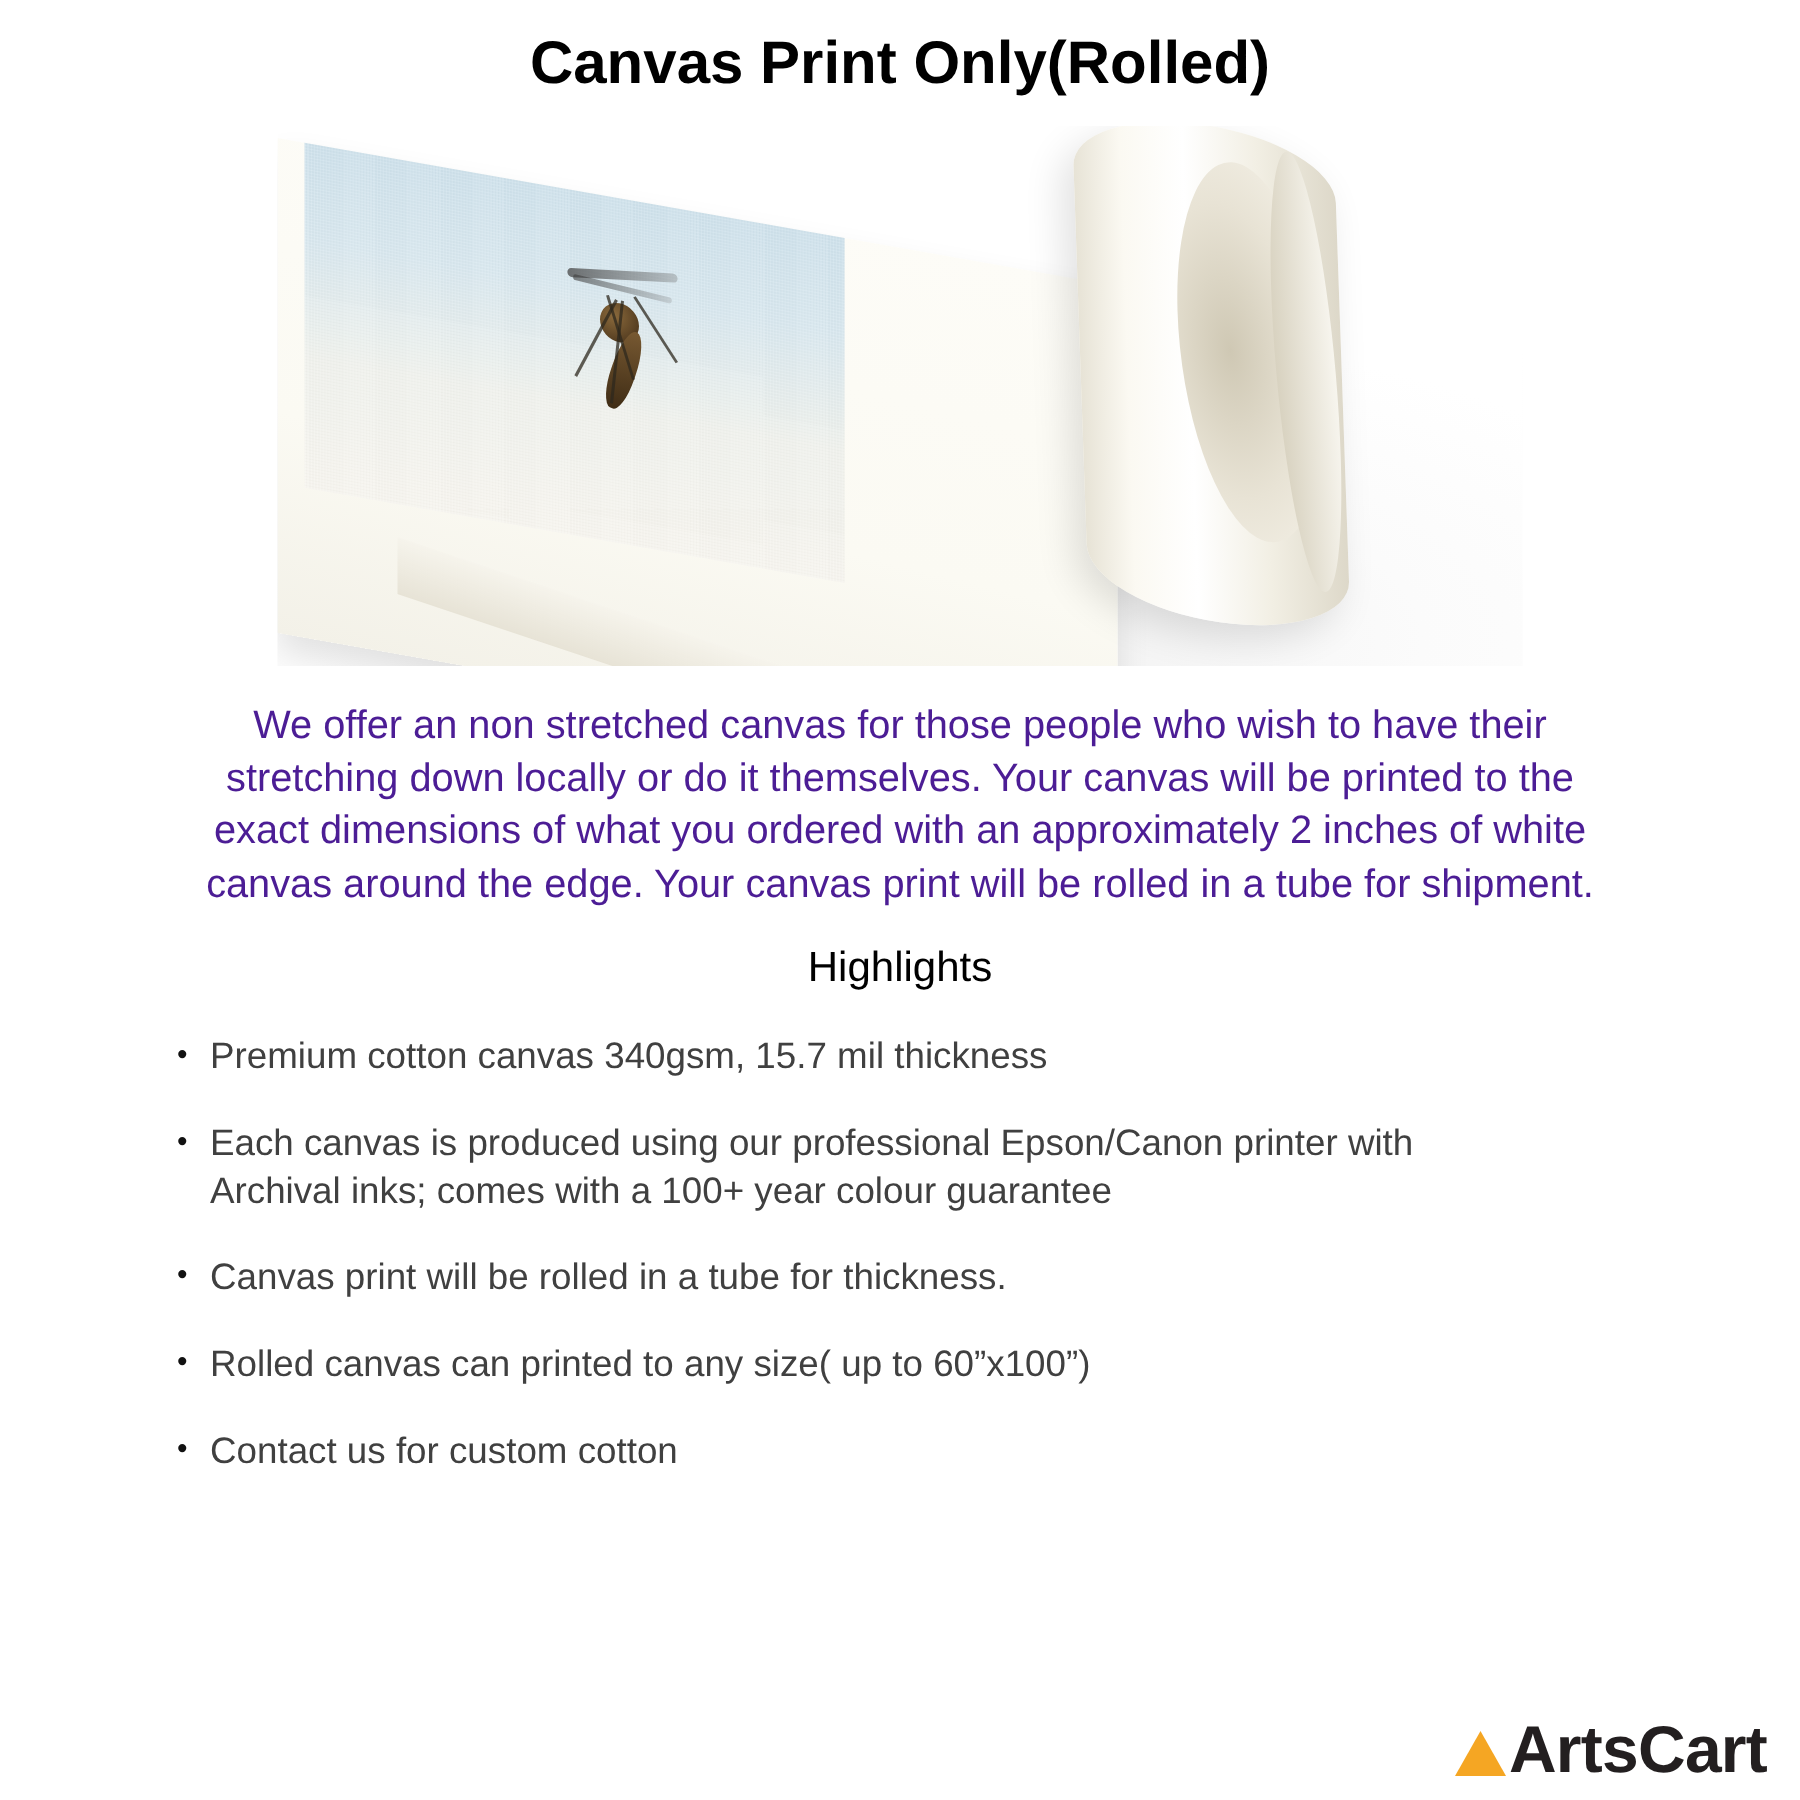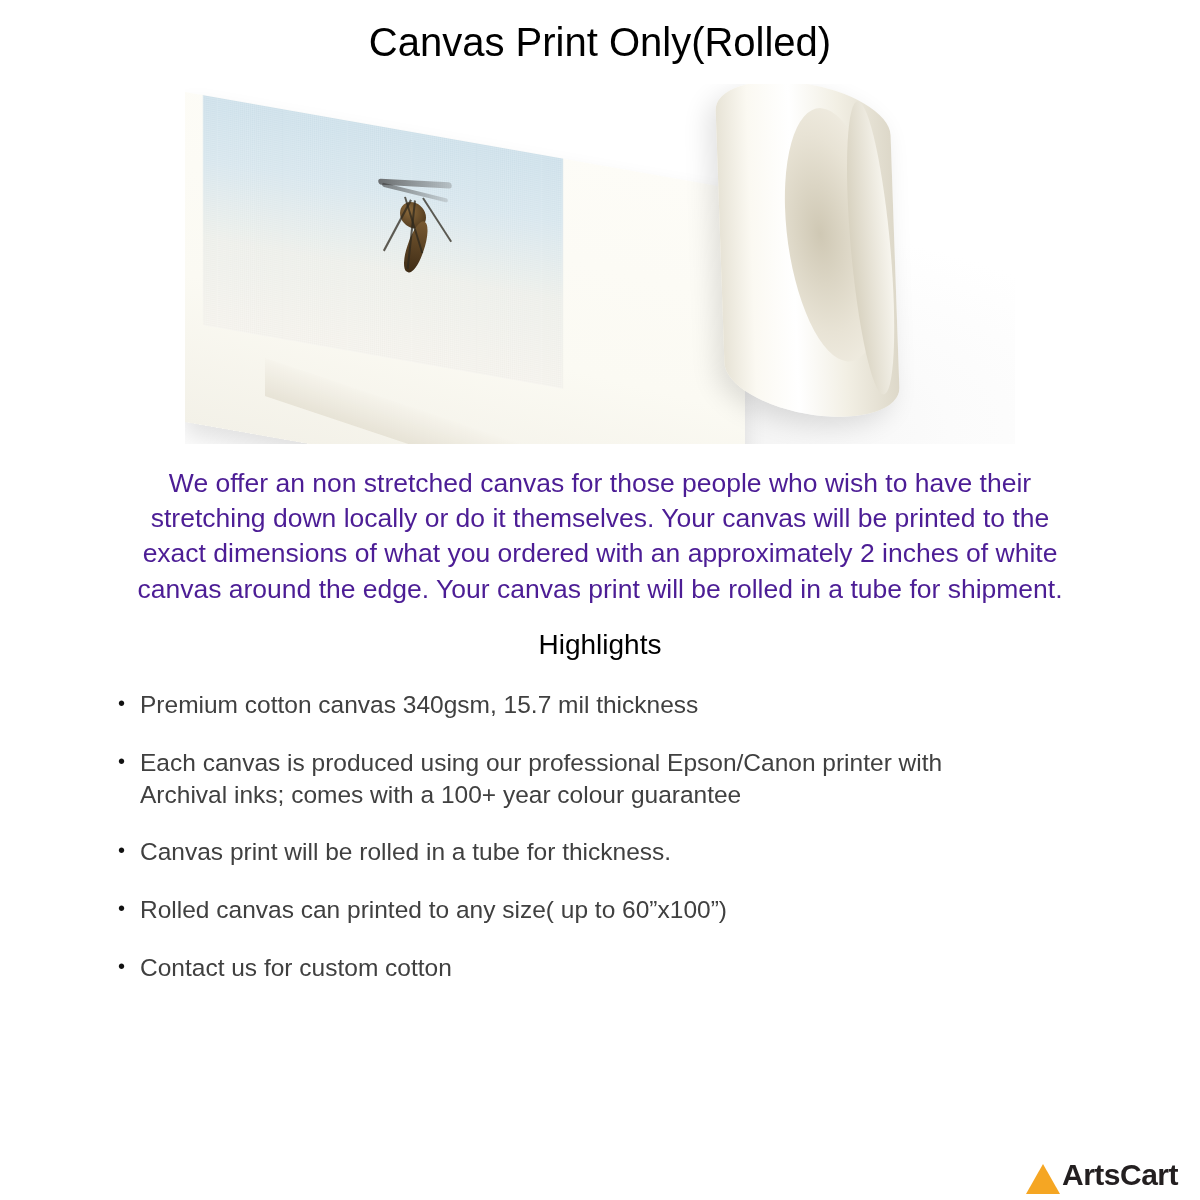"Canvas Print Only(Rolled)" .title { font-weight: 400 -> 700 }
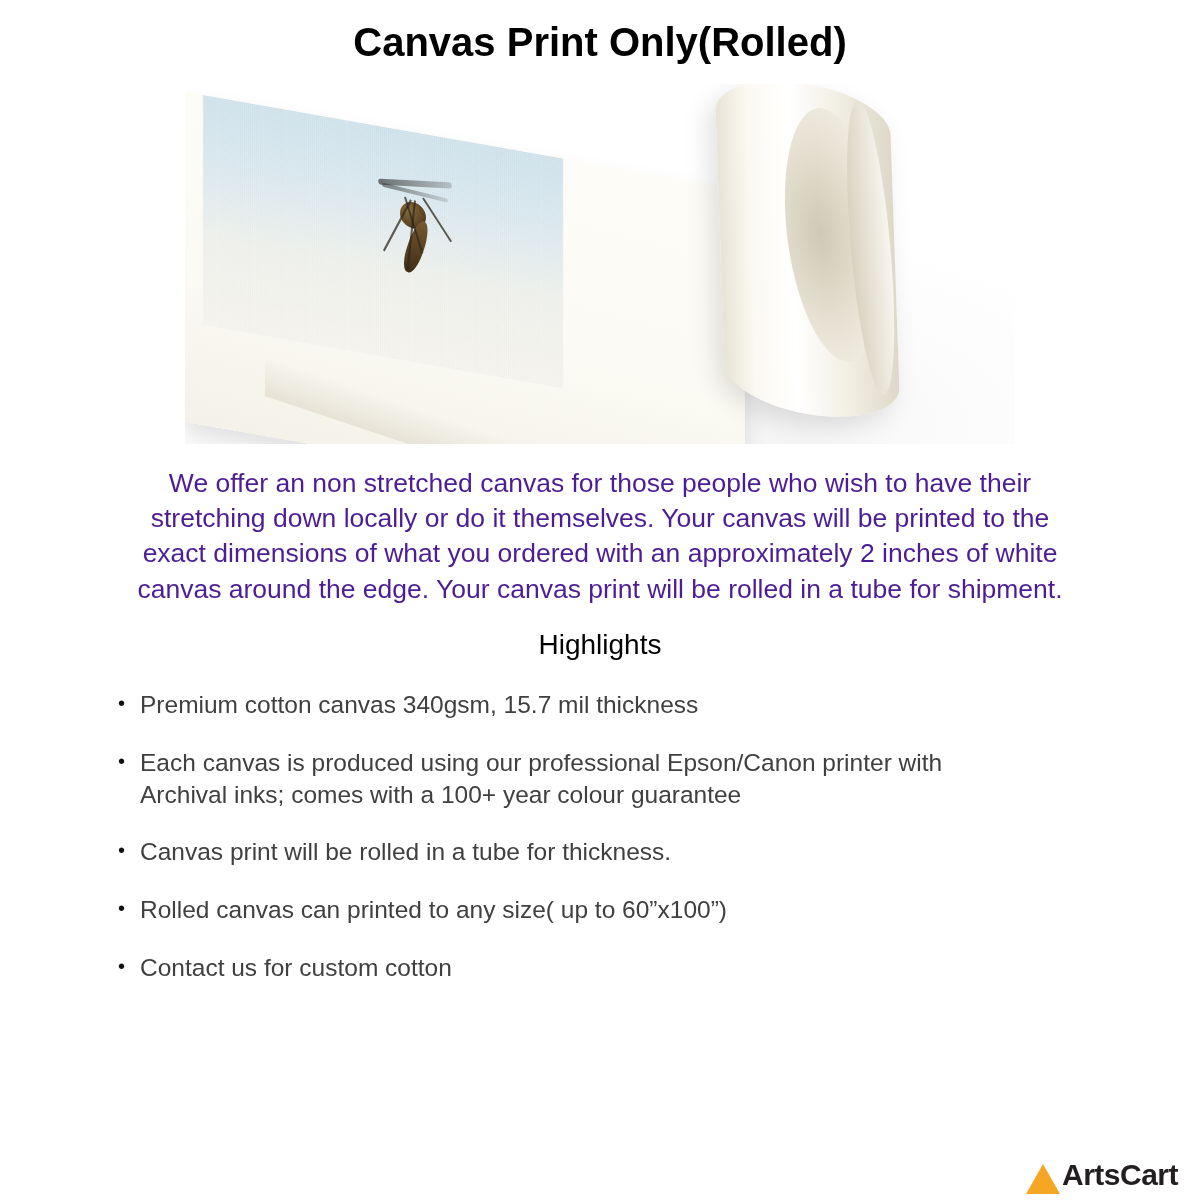"ArtsCart" .logo { align-items: flex-end -> center; font-size: 30px -> 44px }
